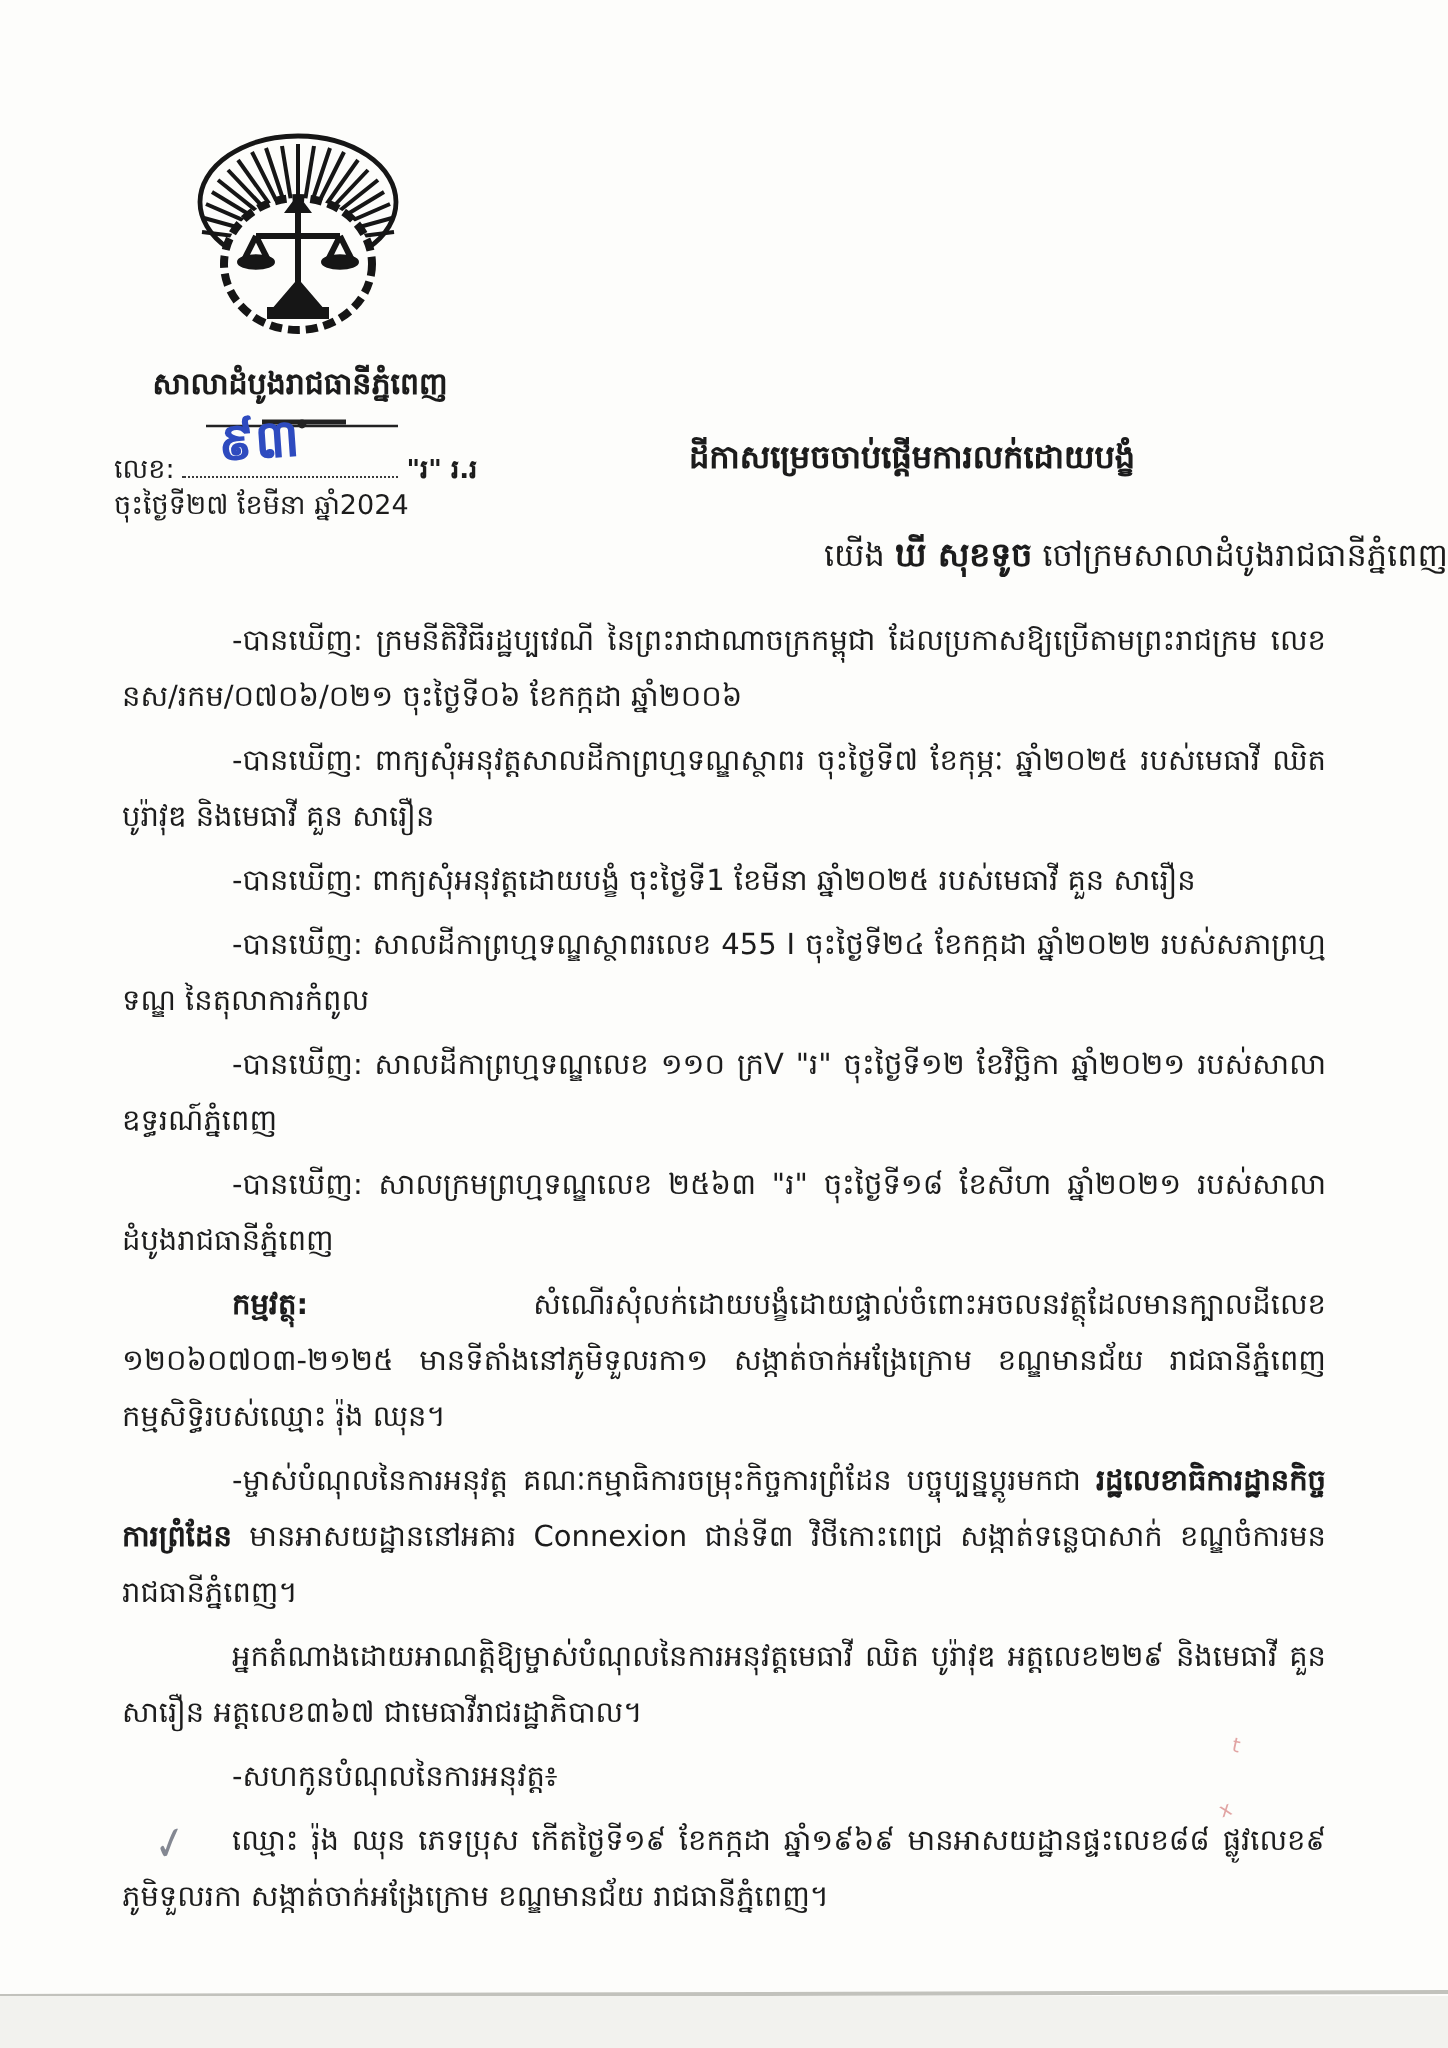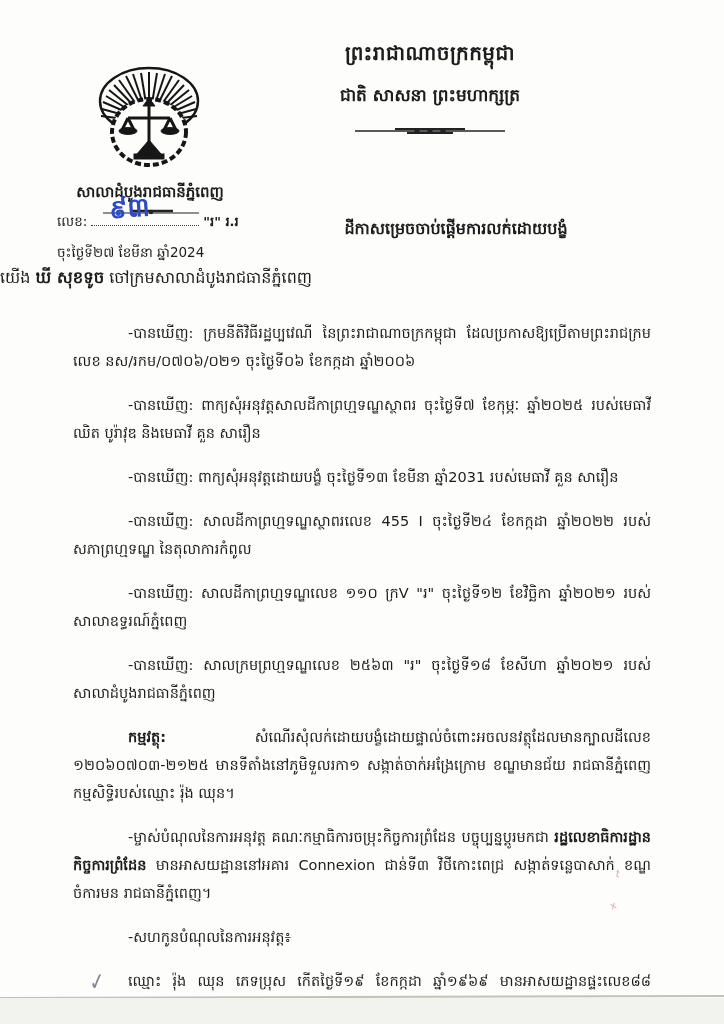"ព្រះរាជាណាចក្រកម្ពុជា" div.nat-header { html: <div> <div>ព្រះរាជាណាចក្រកម្ពុជា</div> <div>ជាតិ សាសនា ព្រះមហាក្សត្រ</div> <svg> <line></line> <line></line> <line></line> <circle></circle> <circle></circle> <circle></circle> </svg> </div> -> none }
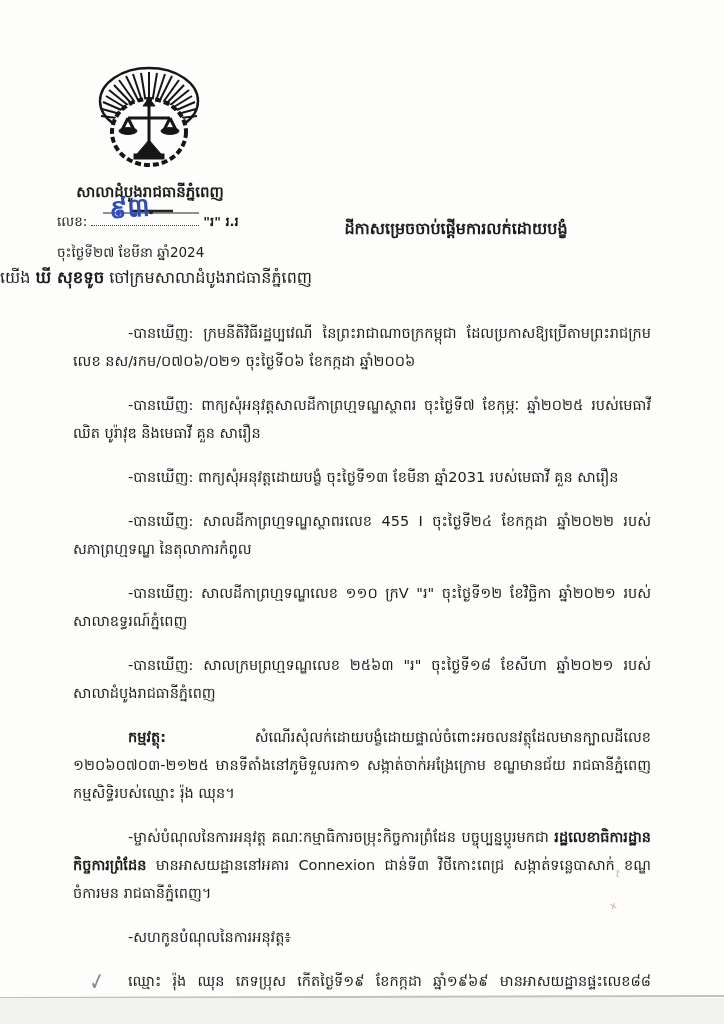"លេខ:" .ref-row { top: 211px -> 224px }
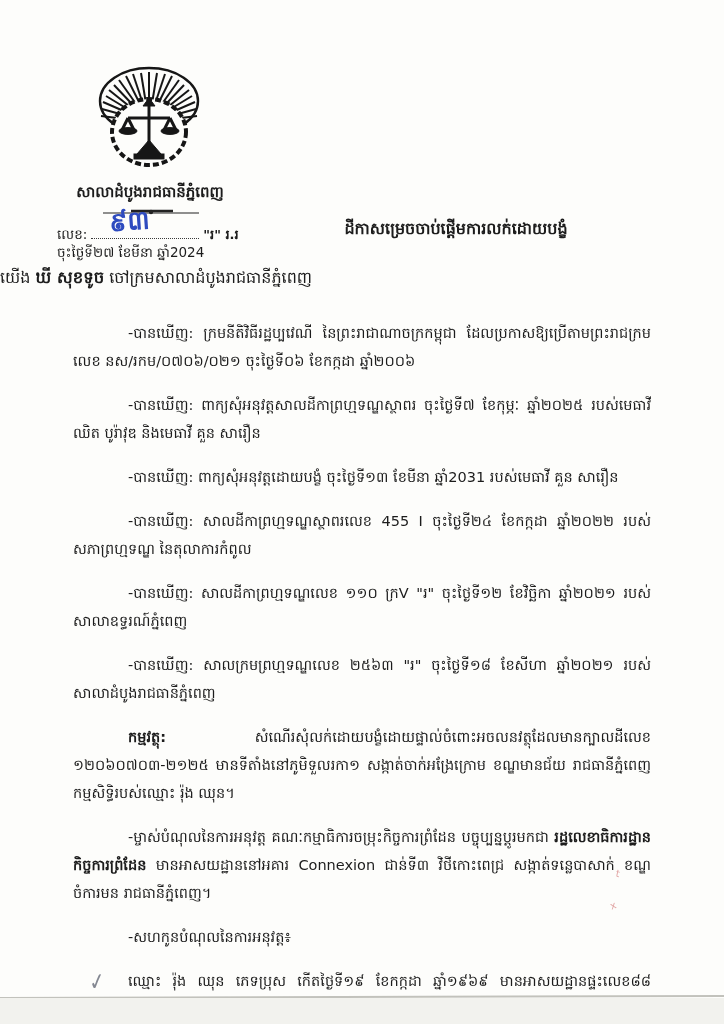"យើង ឃី សុខទូច" .intro-line { text-align: left -> right }
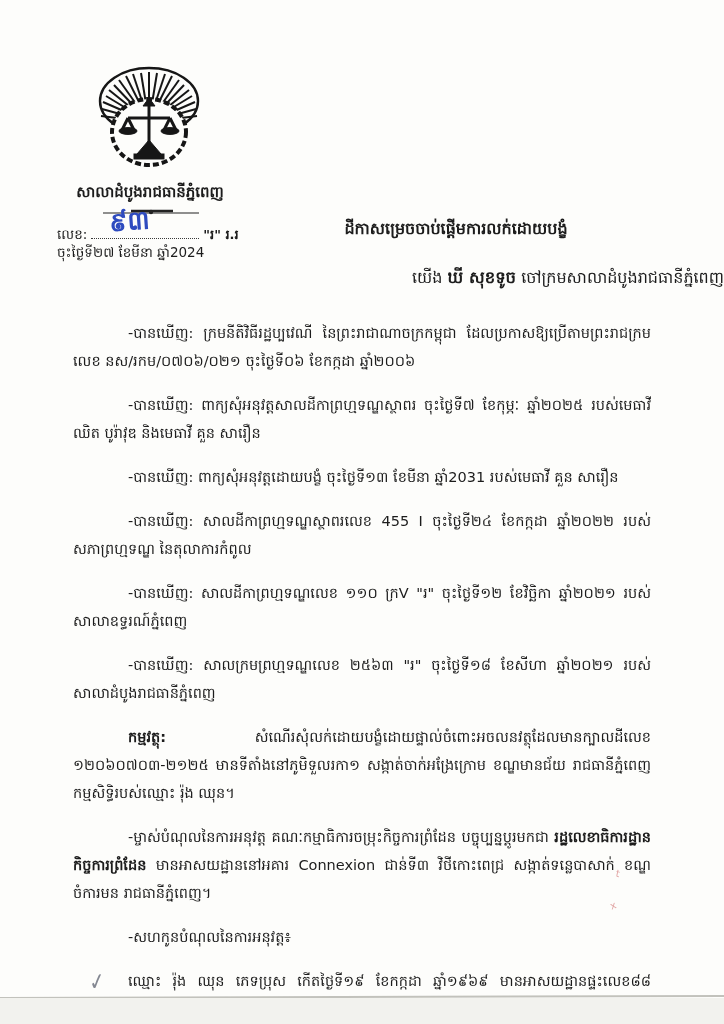"-បានឃើញ: ក្រមនីតិវិធីរដ្ឋប្បវេណី" .para { margin: 16px -> 4px }
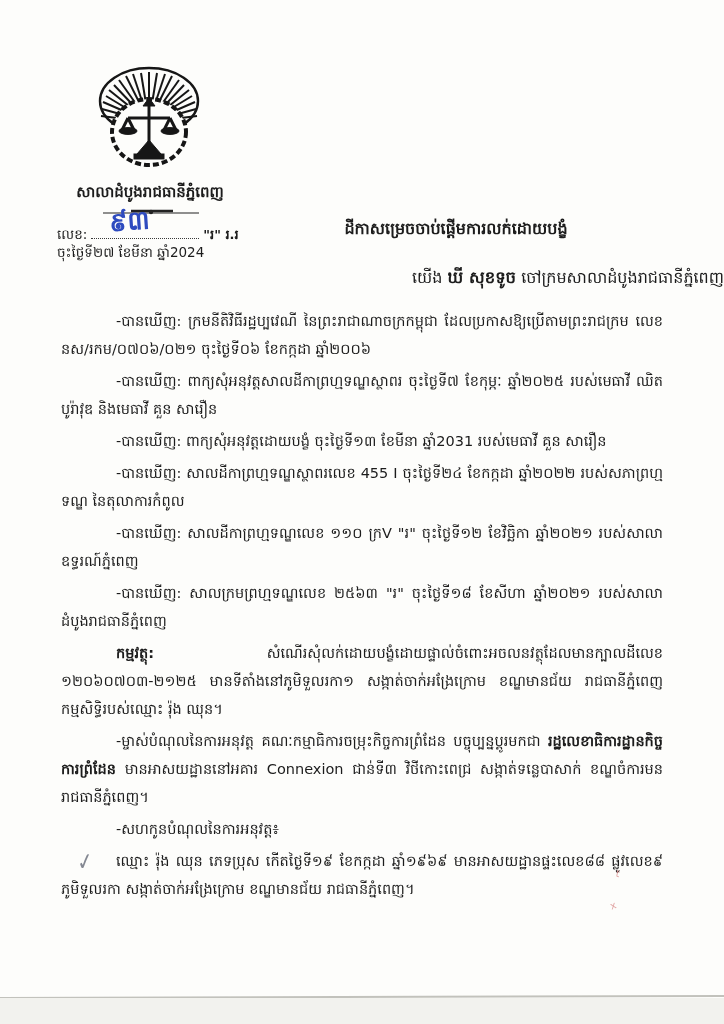"-បានឃើញ: ពាក្យសុំអនុវត្តដោយបង្ខំ" span { text: ចុះថ្ងៃទី១៣ ខែមីនា ឆ្នាំ2031 -> ចុះថ្ងៃទី1 ខែមីនា ឆ្នាំ២០២៥ }
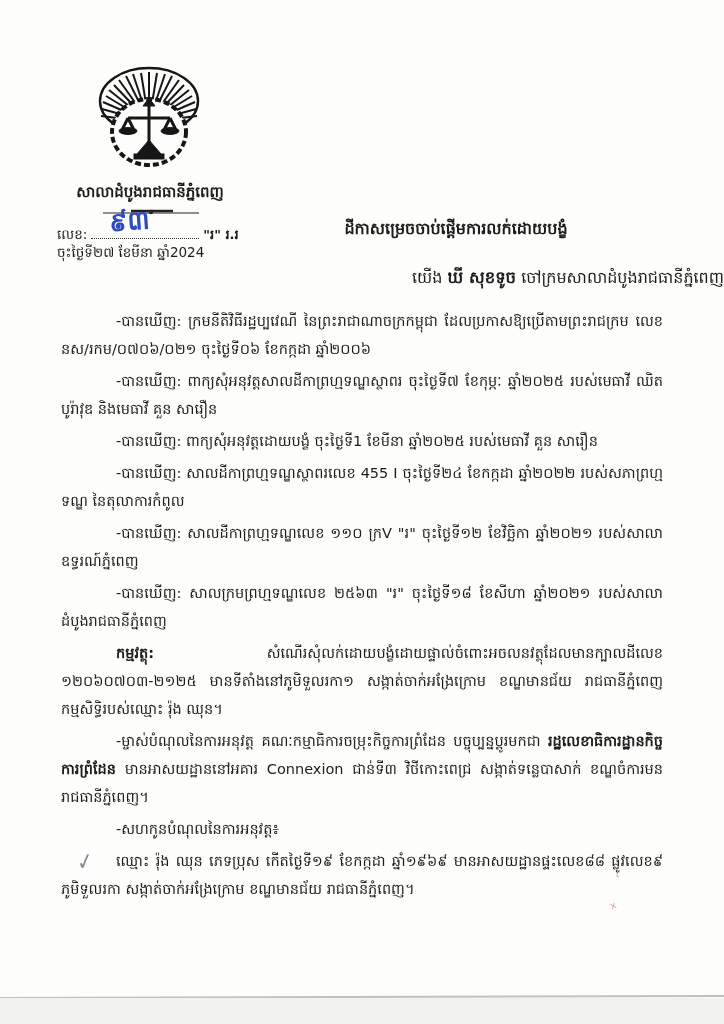"អ្នកតំណាងដោយអាណត្តិឱ្យម្ចាស់បំណុលនៃការអន" p.para { html: none -> <p><span>អ្នកតំណាងដោយអាណត្តិឱ្យម្ចាស់បំណុលនៃការអនុវត្តមេធាវី ឈិត បូរ៉ាវុឌ អត្តលេខ២២៩ និងមេធាវី គួន សារឿន អត្តលេខ៣៦៧ ជាមេធាវីរាជរដ្ឋាភិបាល។</span></p> }
